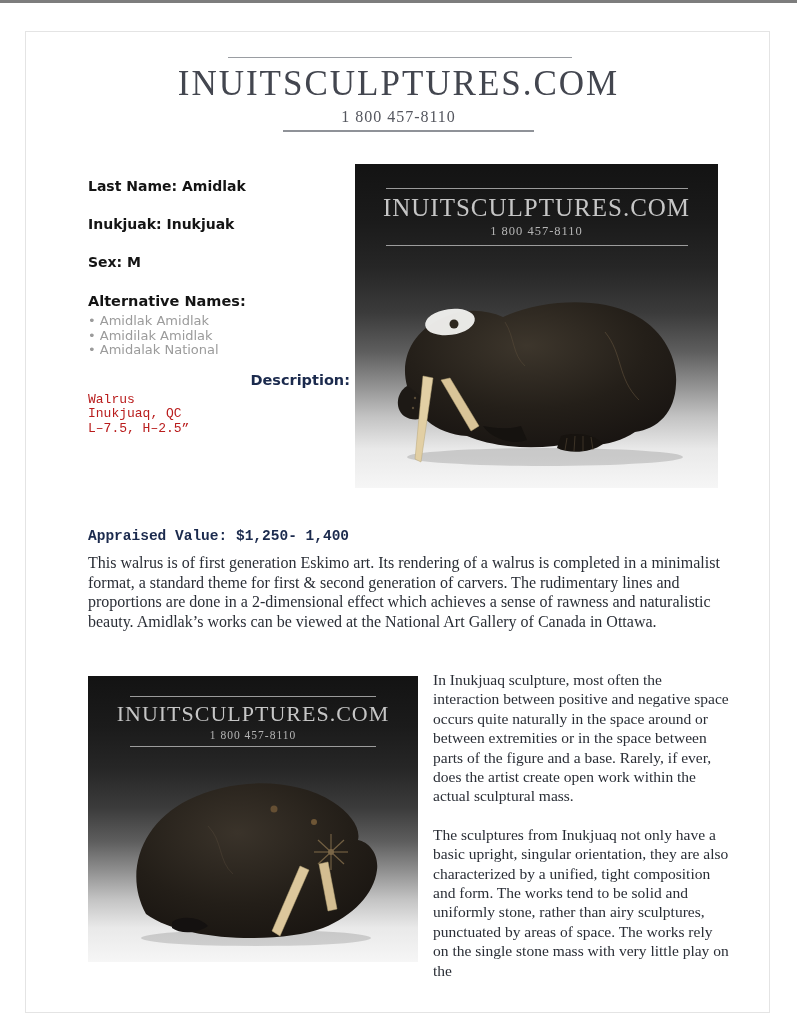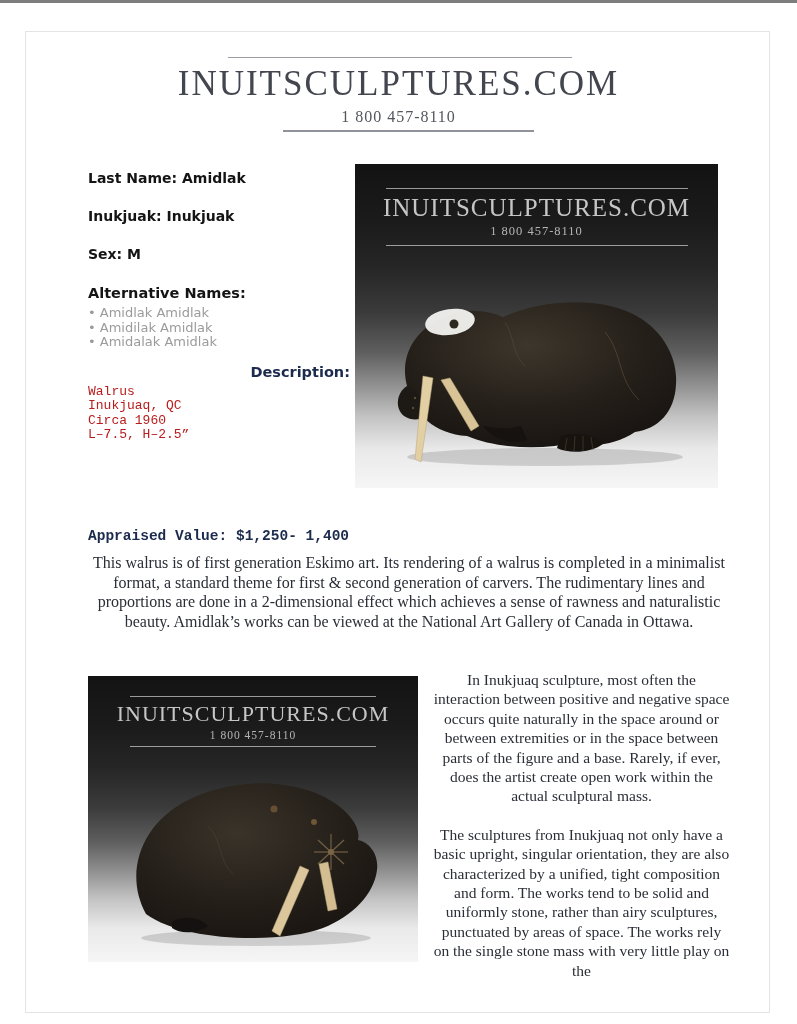"Last Name: Amidlak" .field { margin: 0 0 21px 0 -> 8px 0 21px 0 }
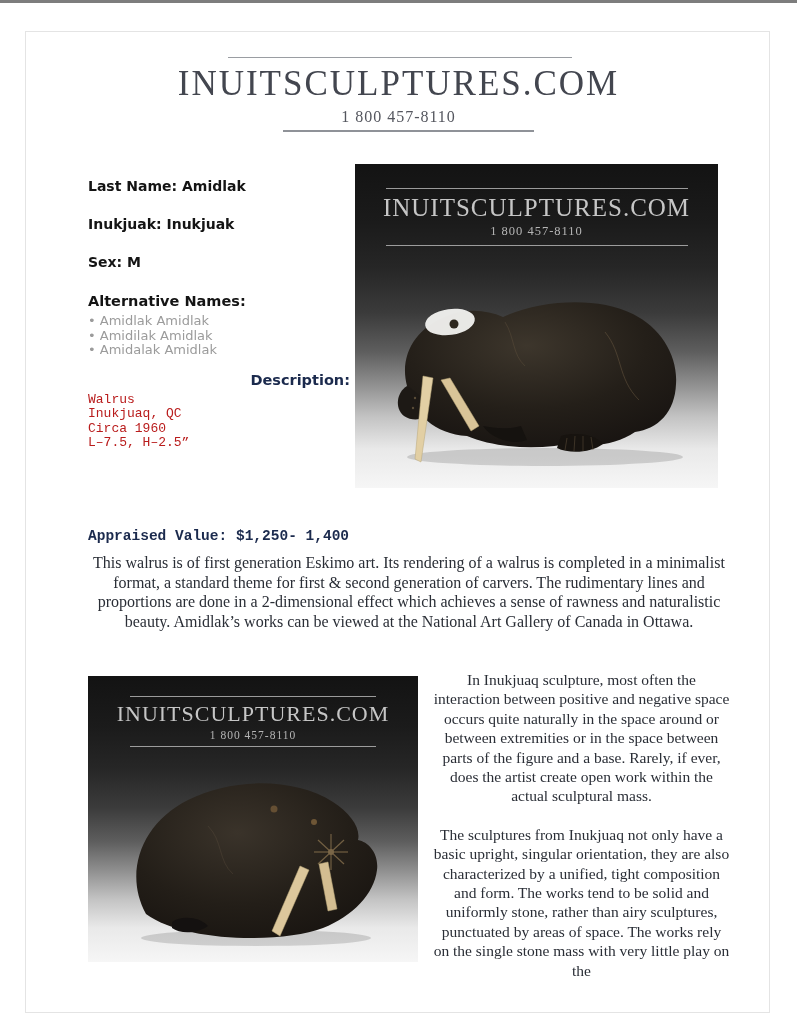"Amidalak Amidlak" div.alt-item { text: Amidlak -> National }
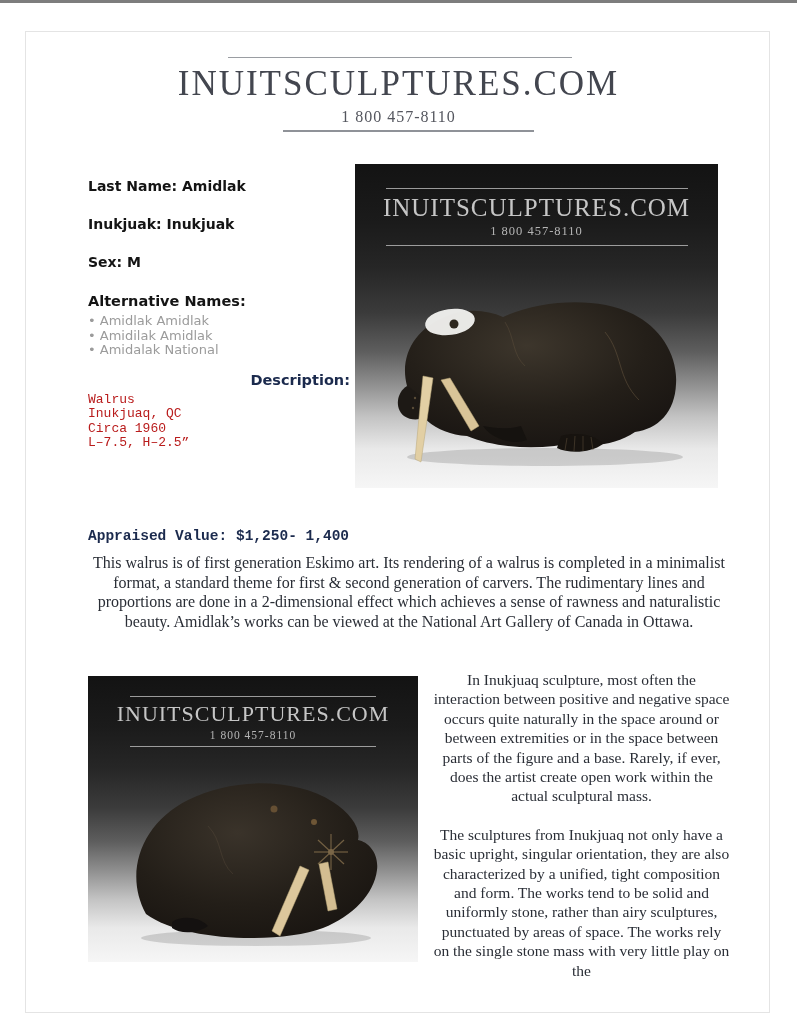"Circa 1960" div.desc-line { html: <div>Circa 1960</div> -> none }
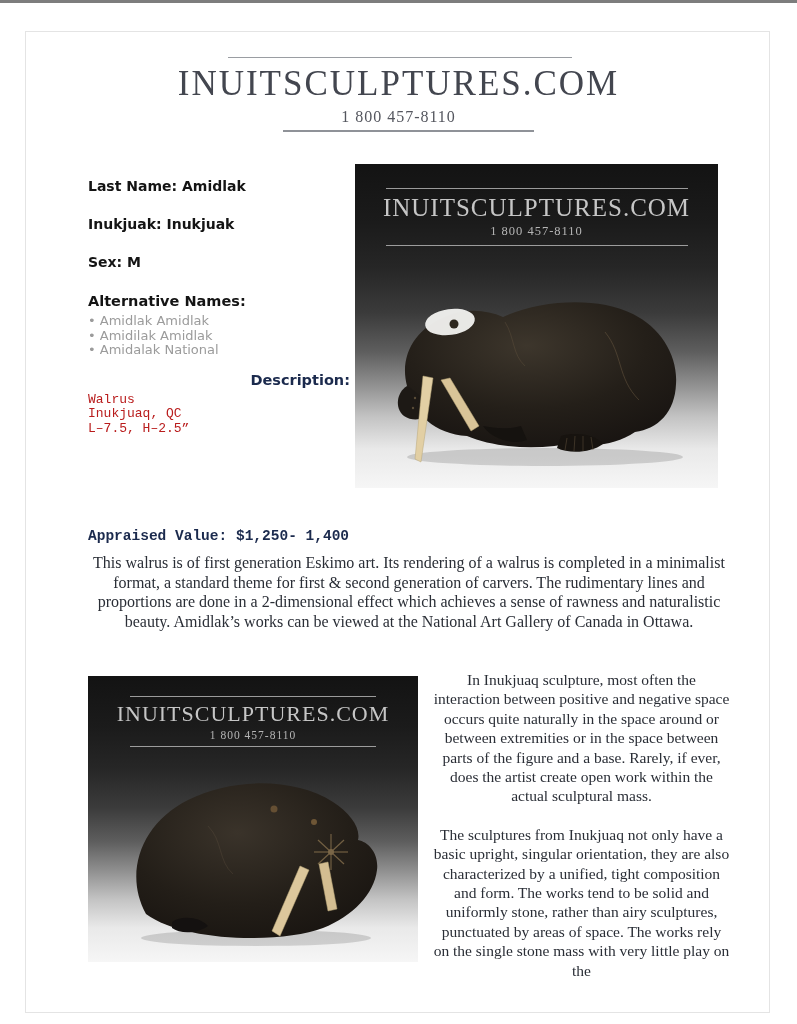"This walrus is of first" .body-copy { text-align: center -> none }
